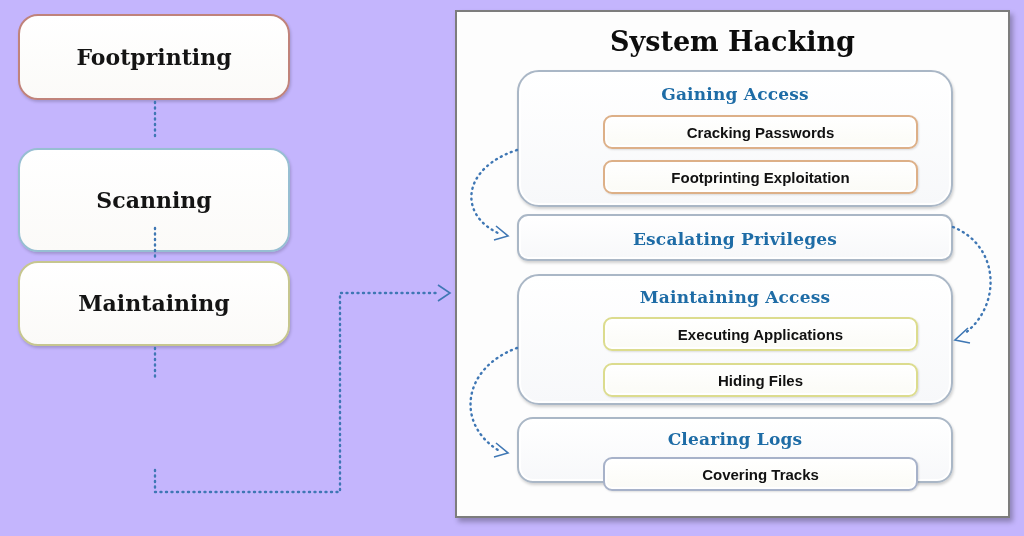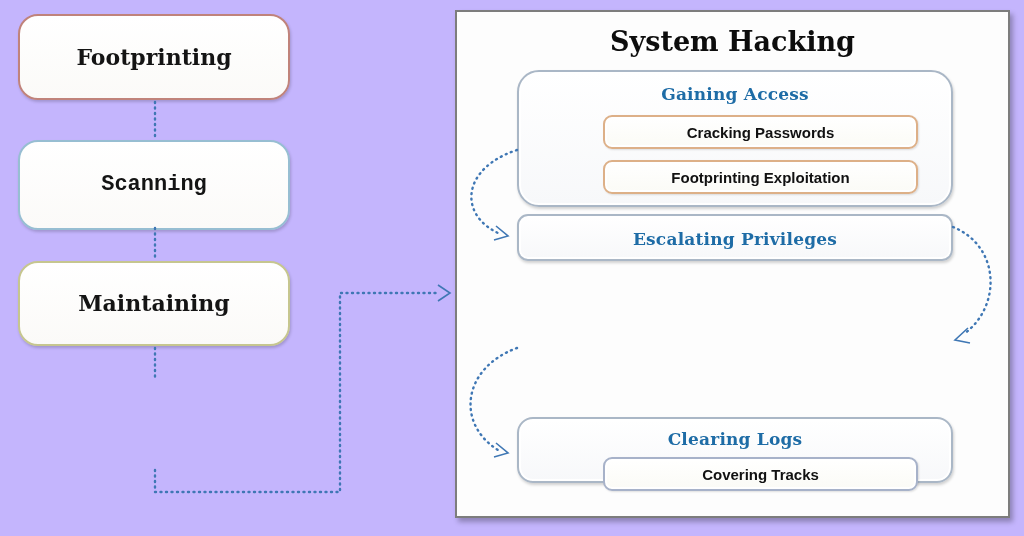"Scanning" div.phase { font-family: Liberation Mono, monospace -> none; height: 90px -> 104px; top: 140px -> 148px }
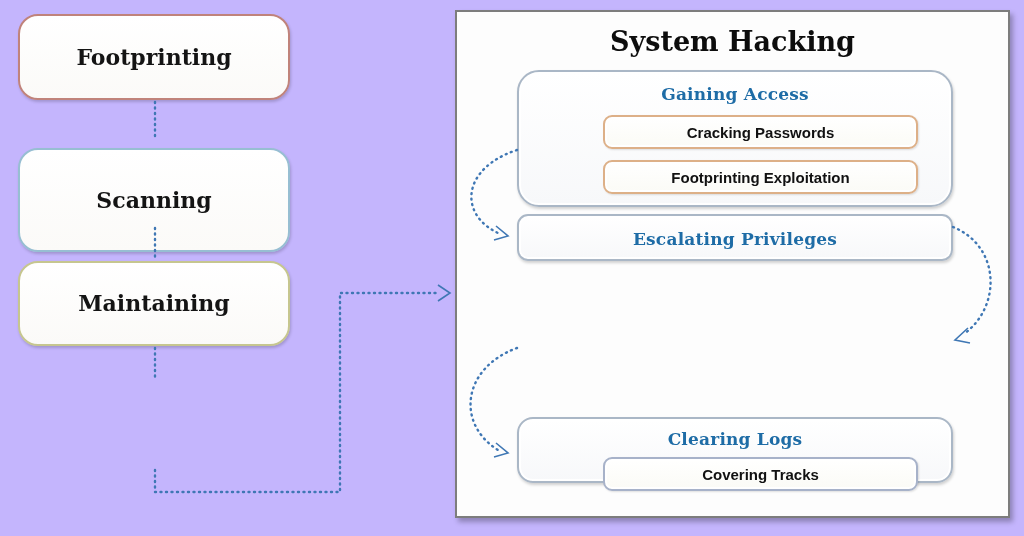"Maintaining Access" div.stage { html: none -> <div> <div>Maintaining Access</div> <div> <span>Executing Applications</span> </div> <div> <span>Hiding Files</span> </div> </div> }
